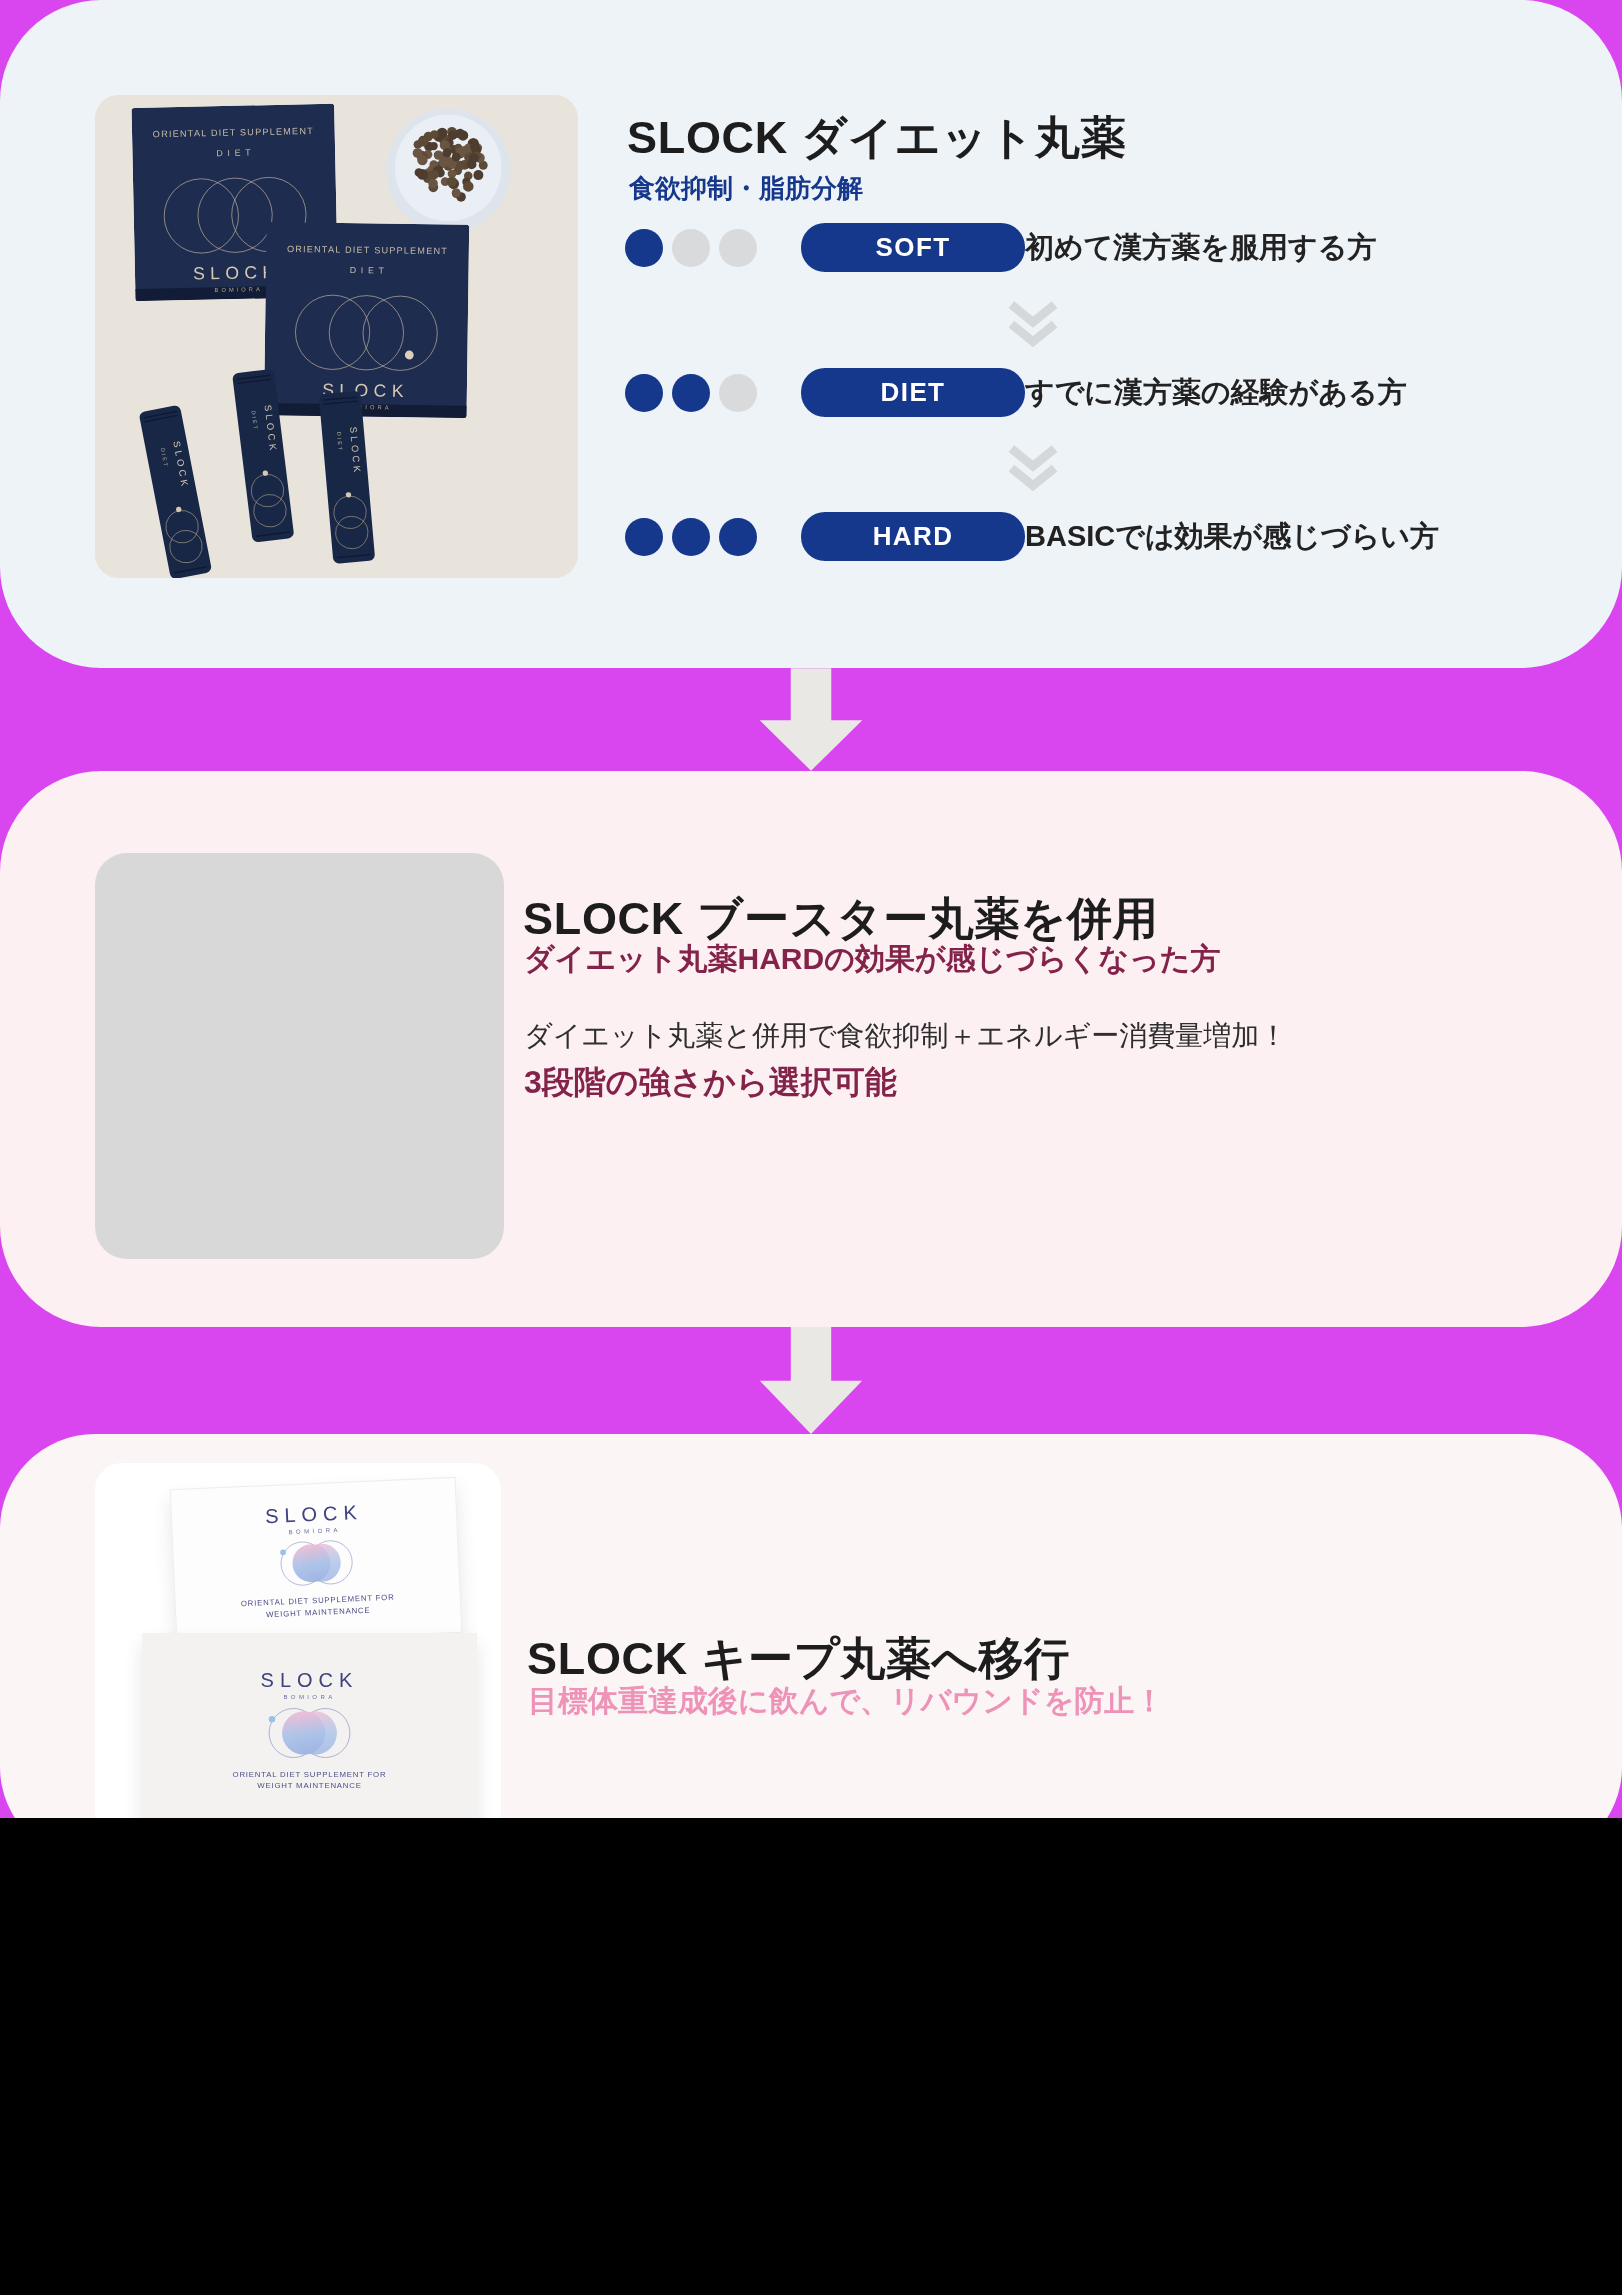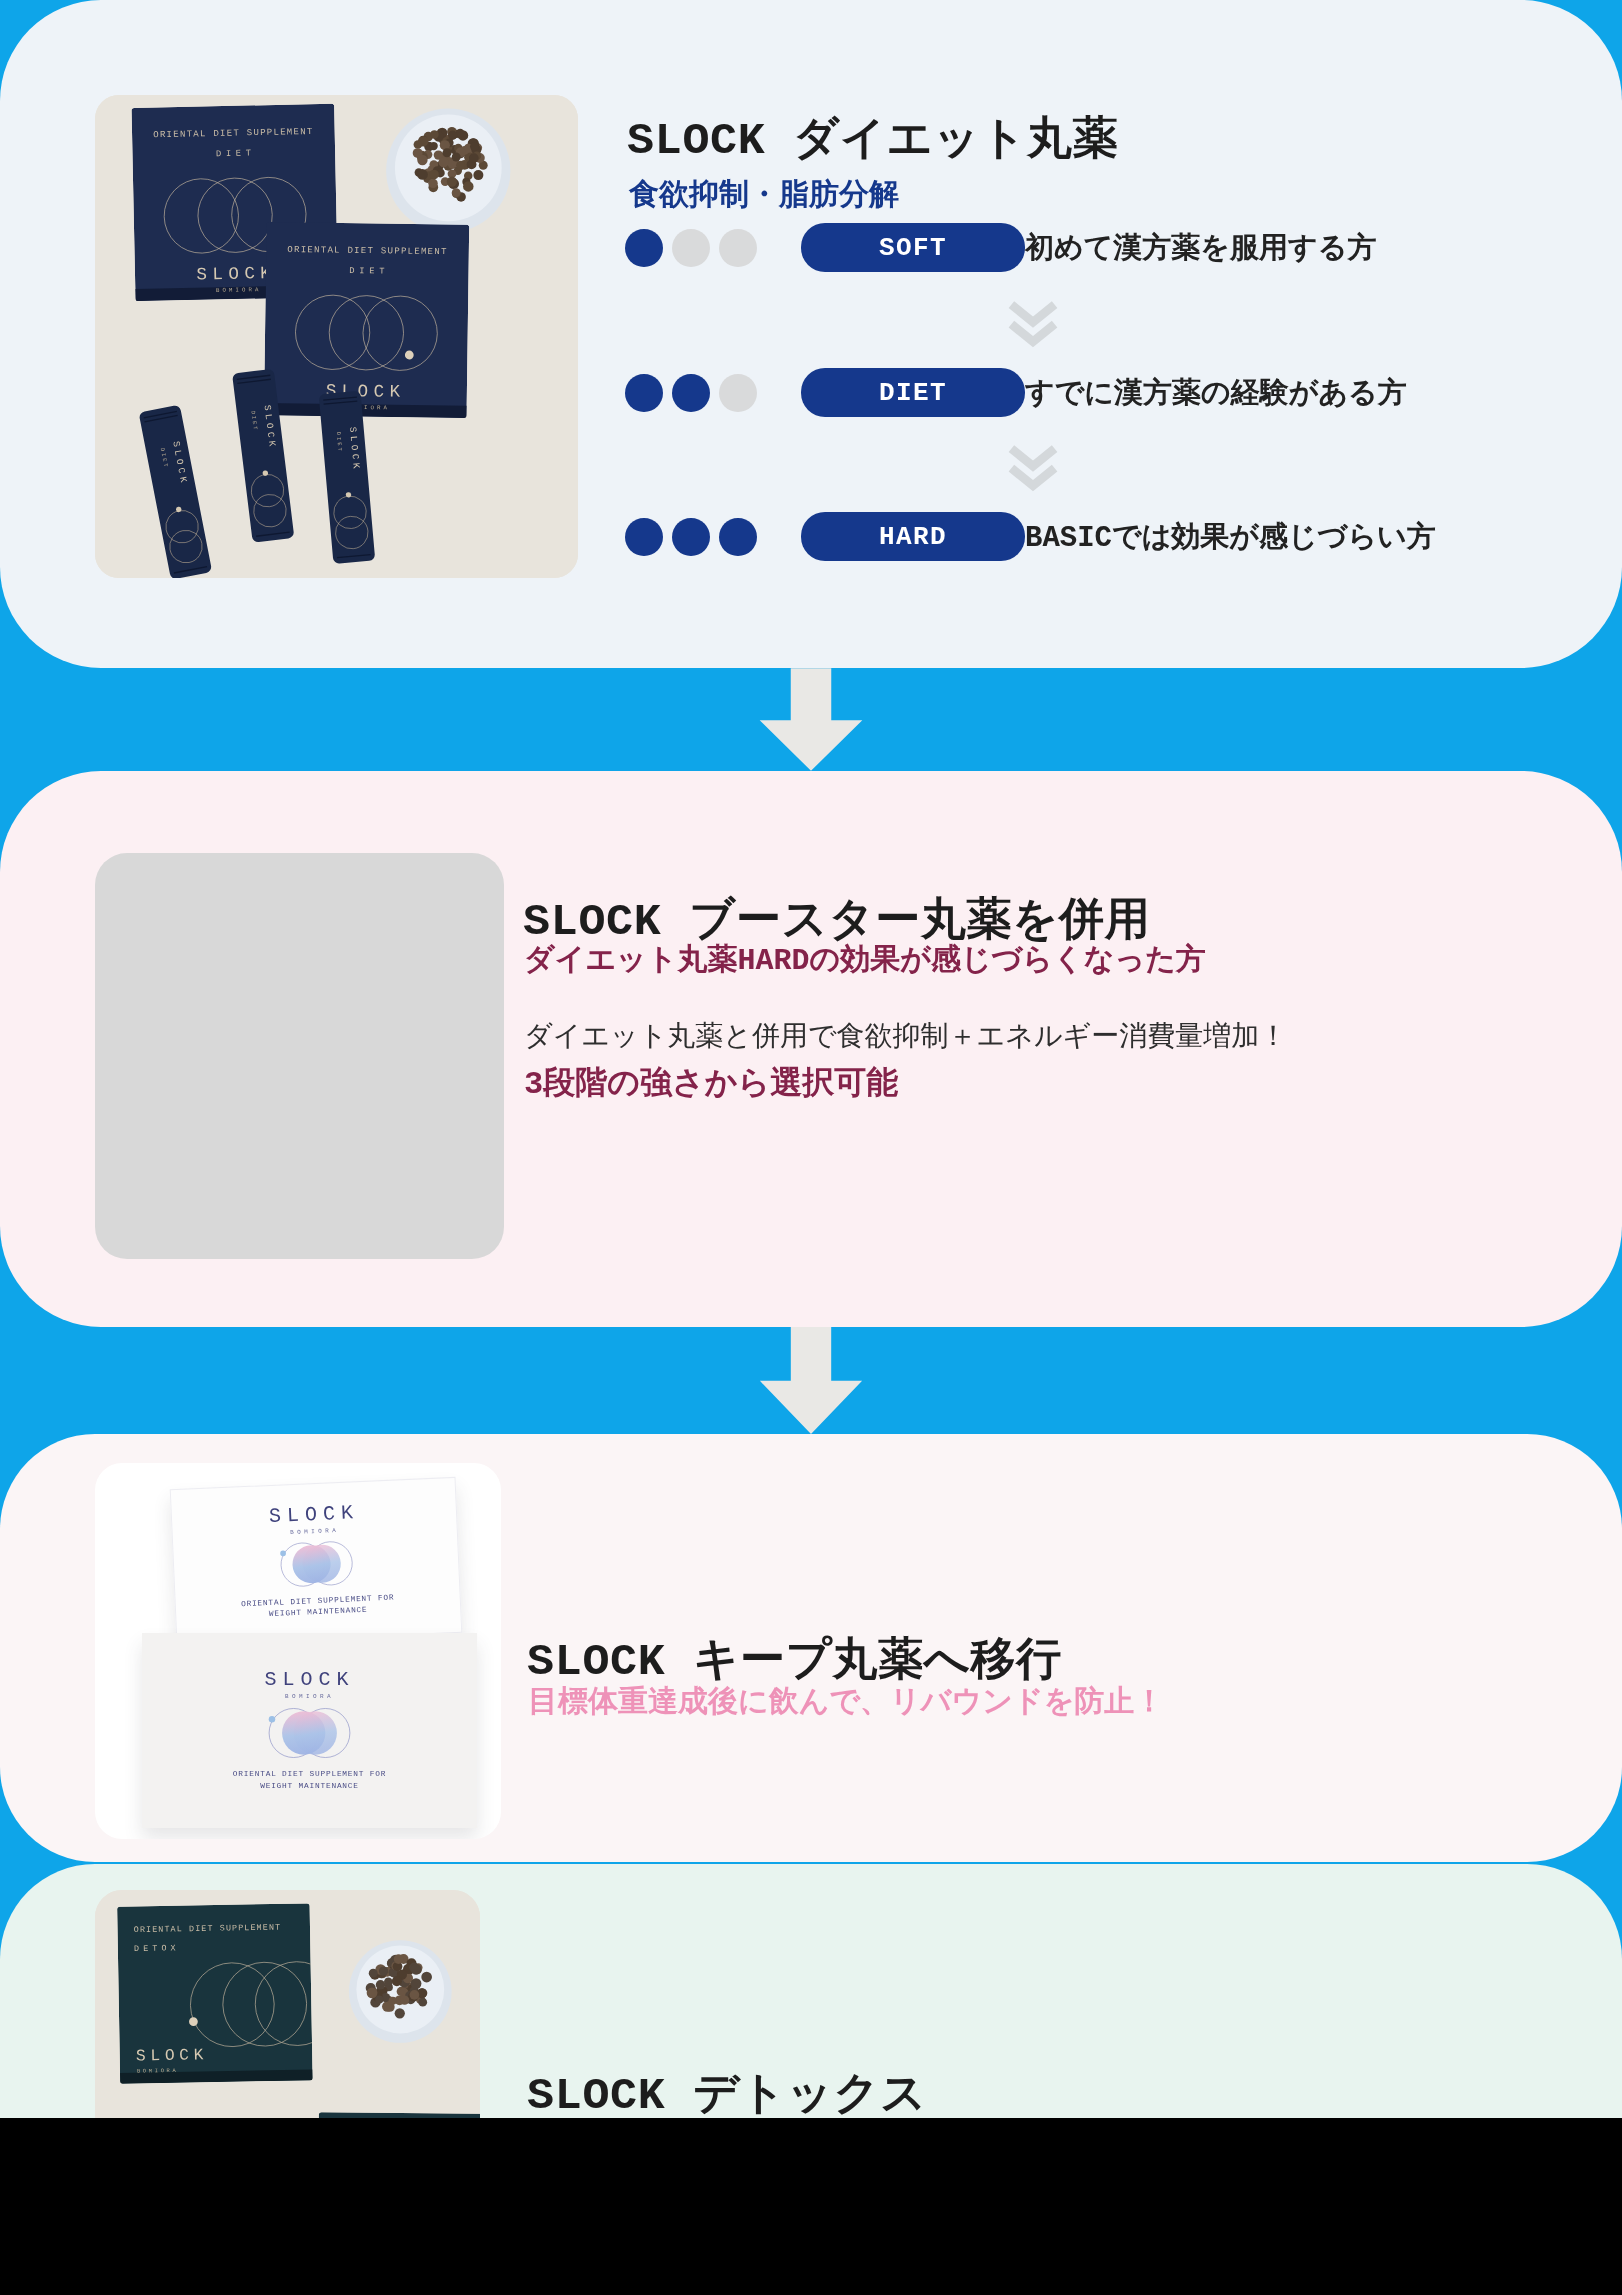"SLOCK ダイエット丸薬" .canvas { background: #0ea5e9 -> #d946ef; font-family: Liberation Mono, monospace -> Liberation Sans, sans-serif; height: 2118px -> 1818px }
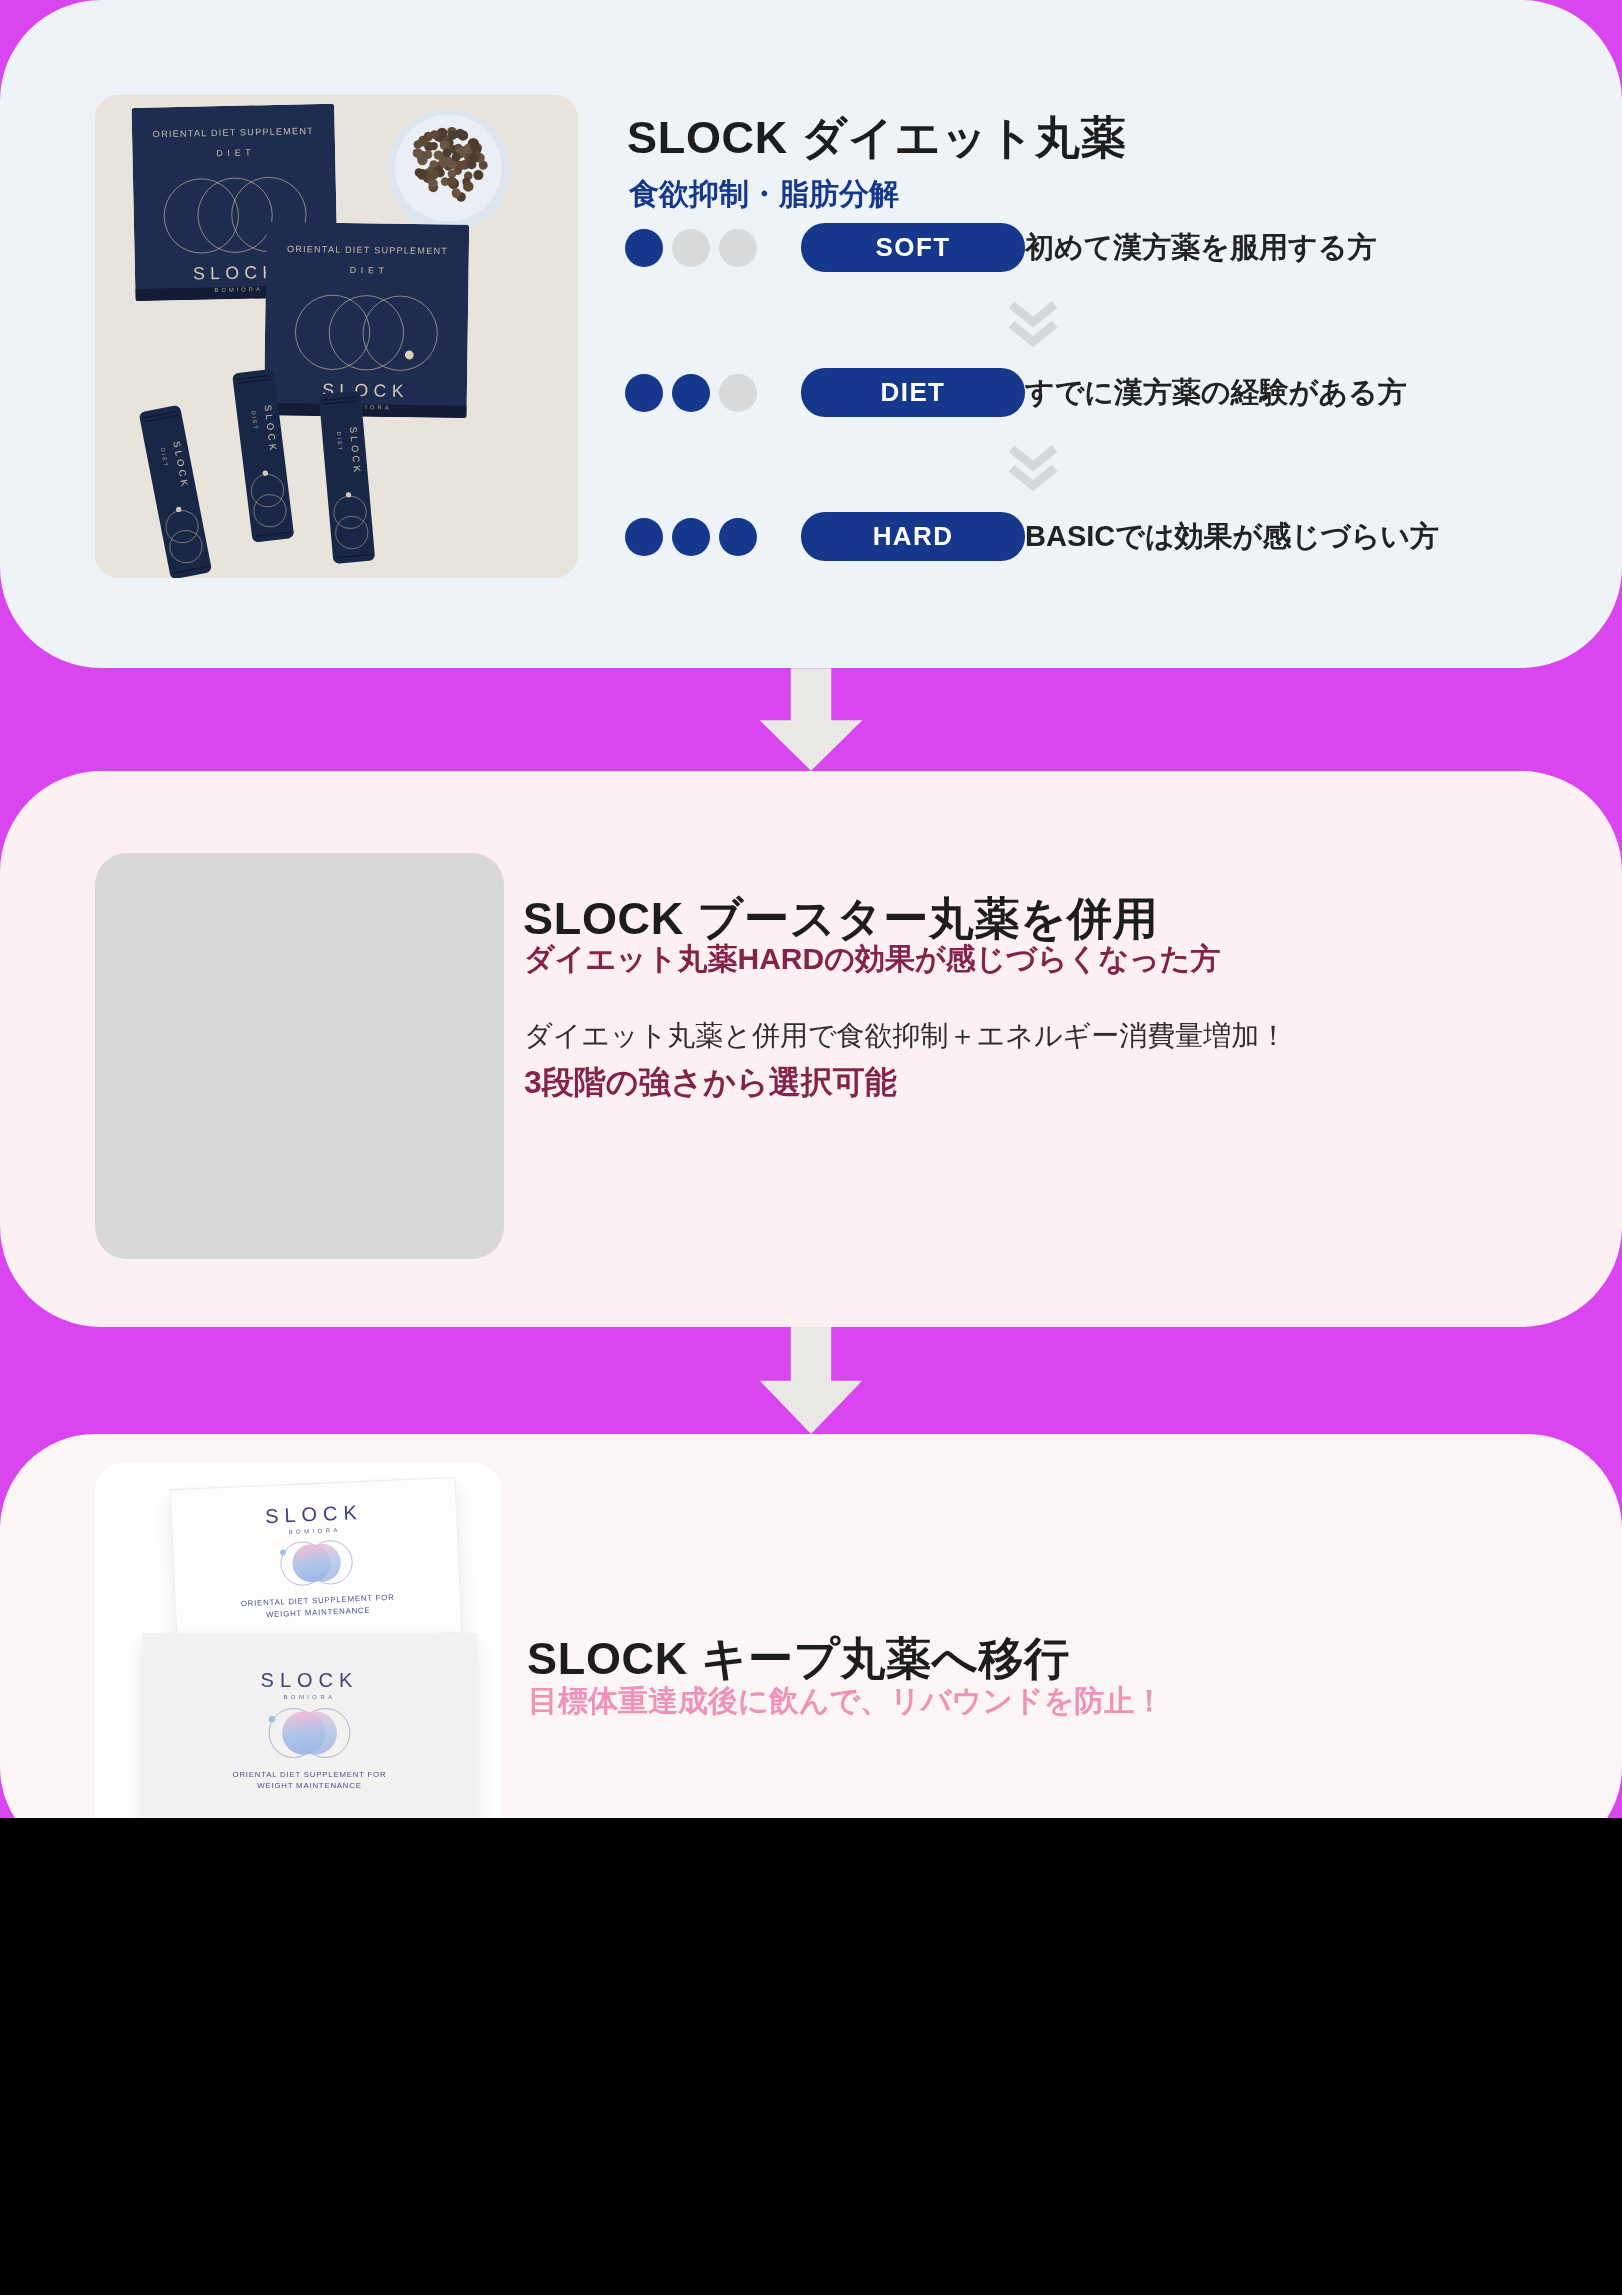"食欲抑制・脂肪分解" .diet-sub { font-size: 30px -> 26px }
